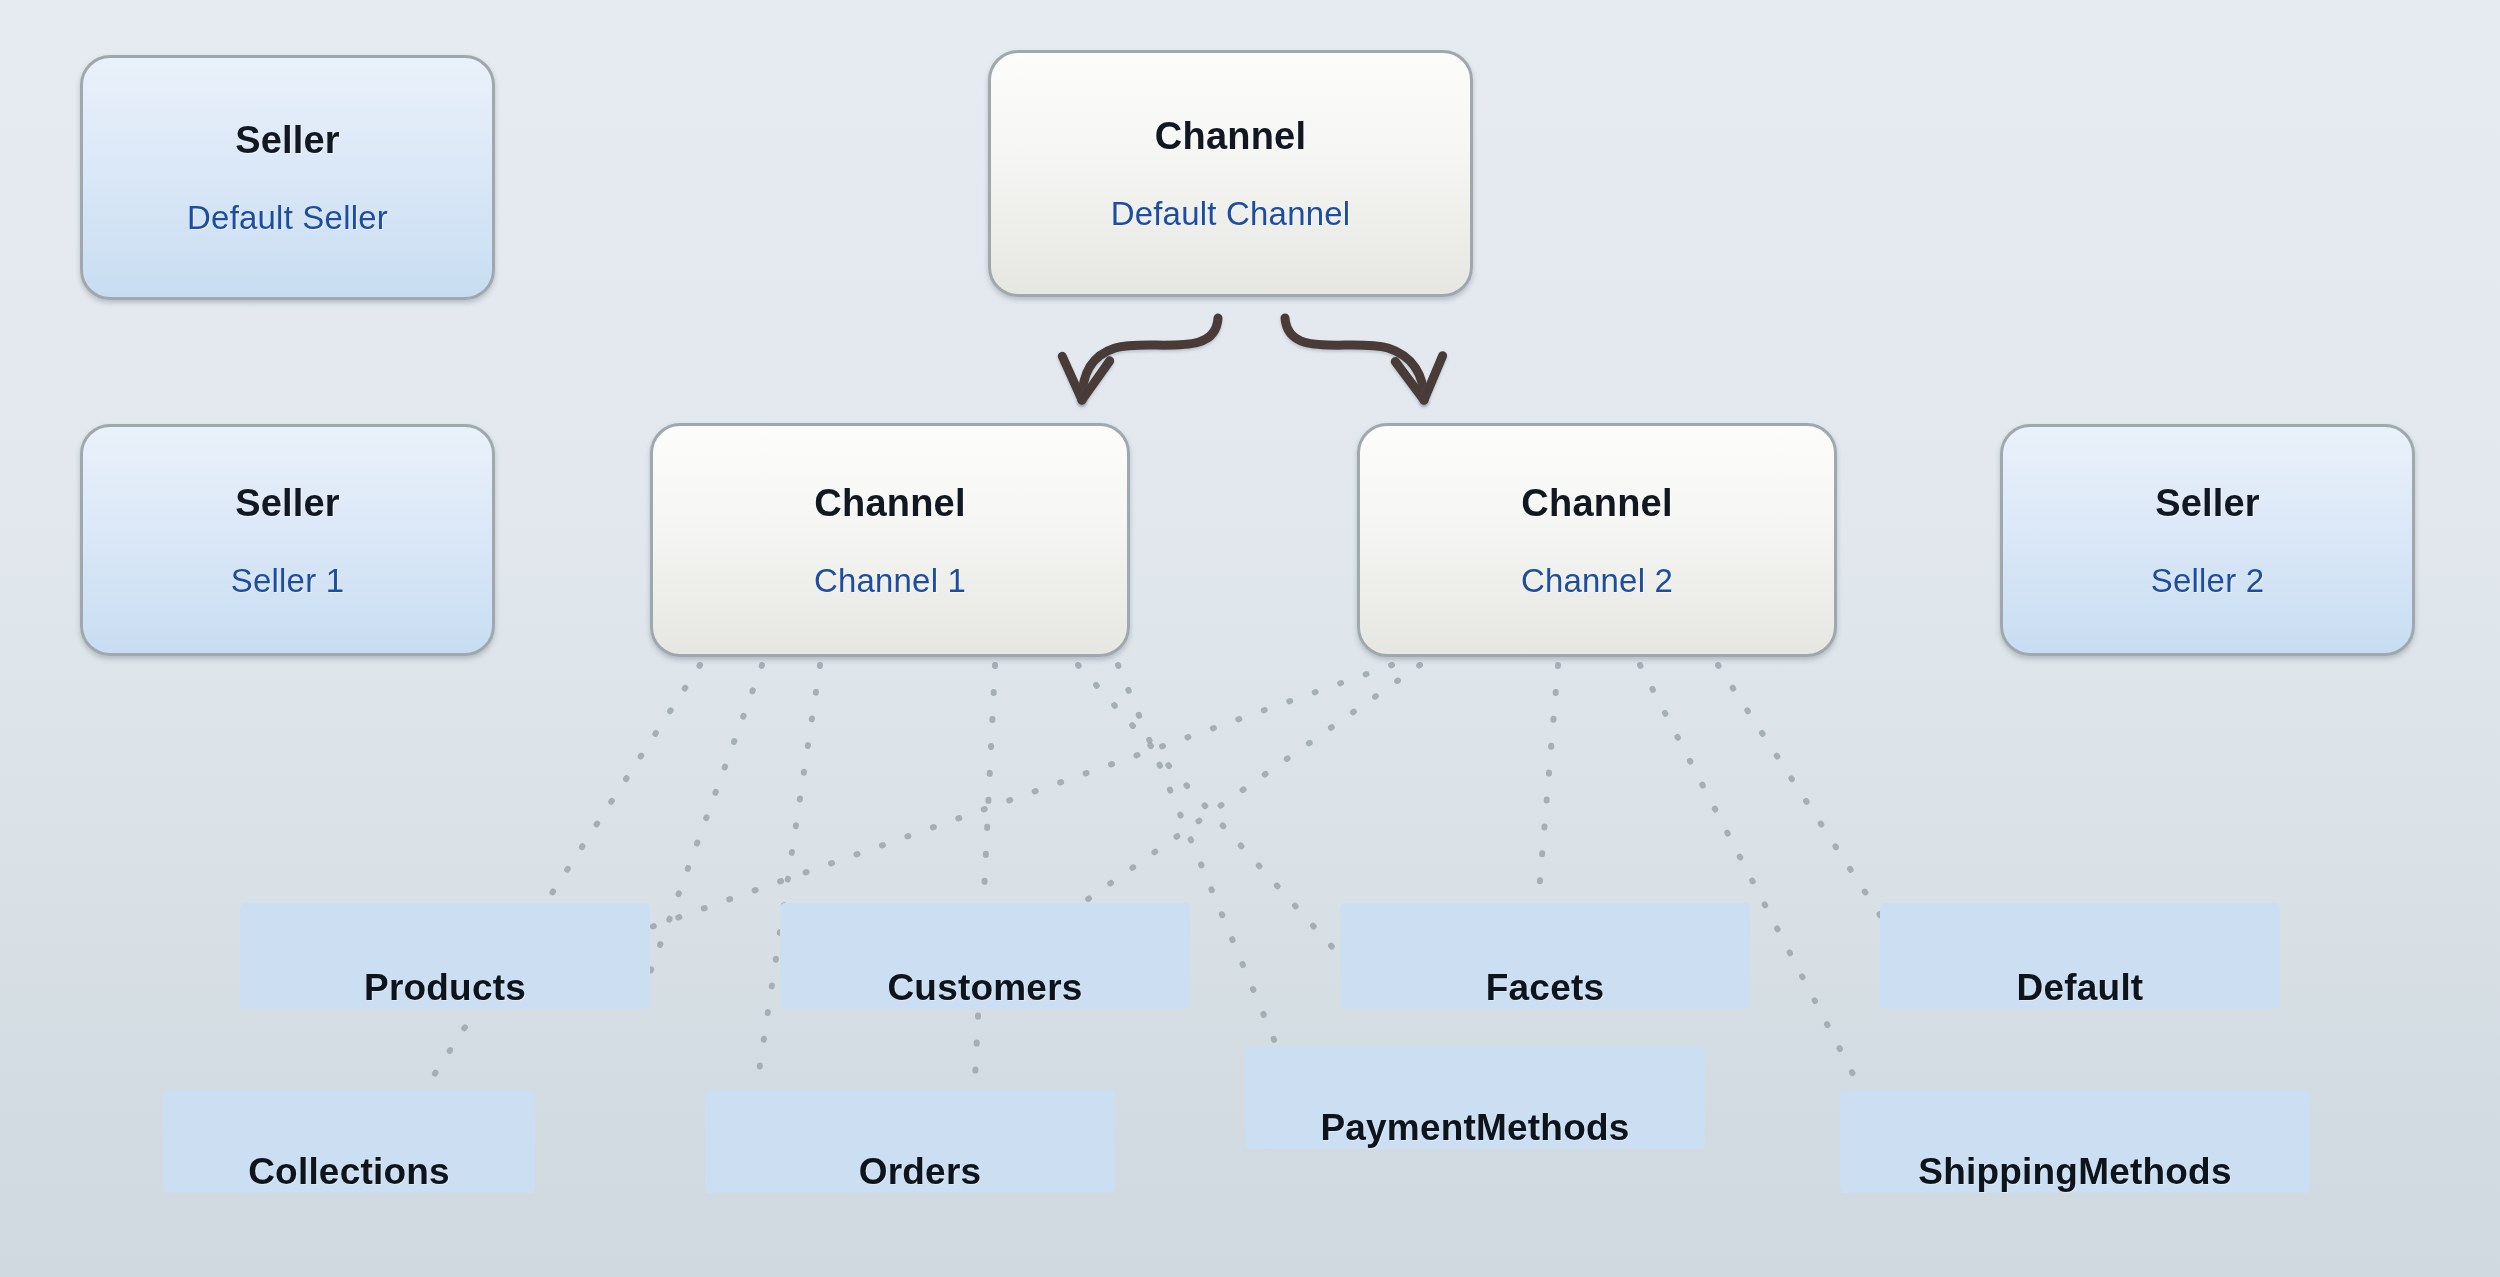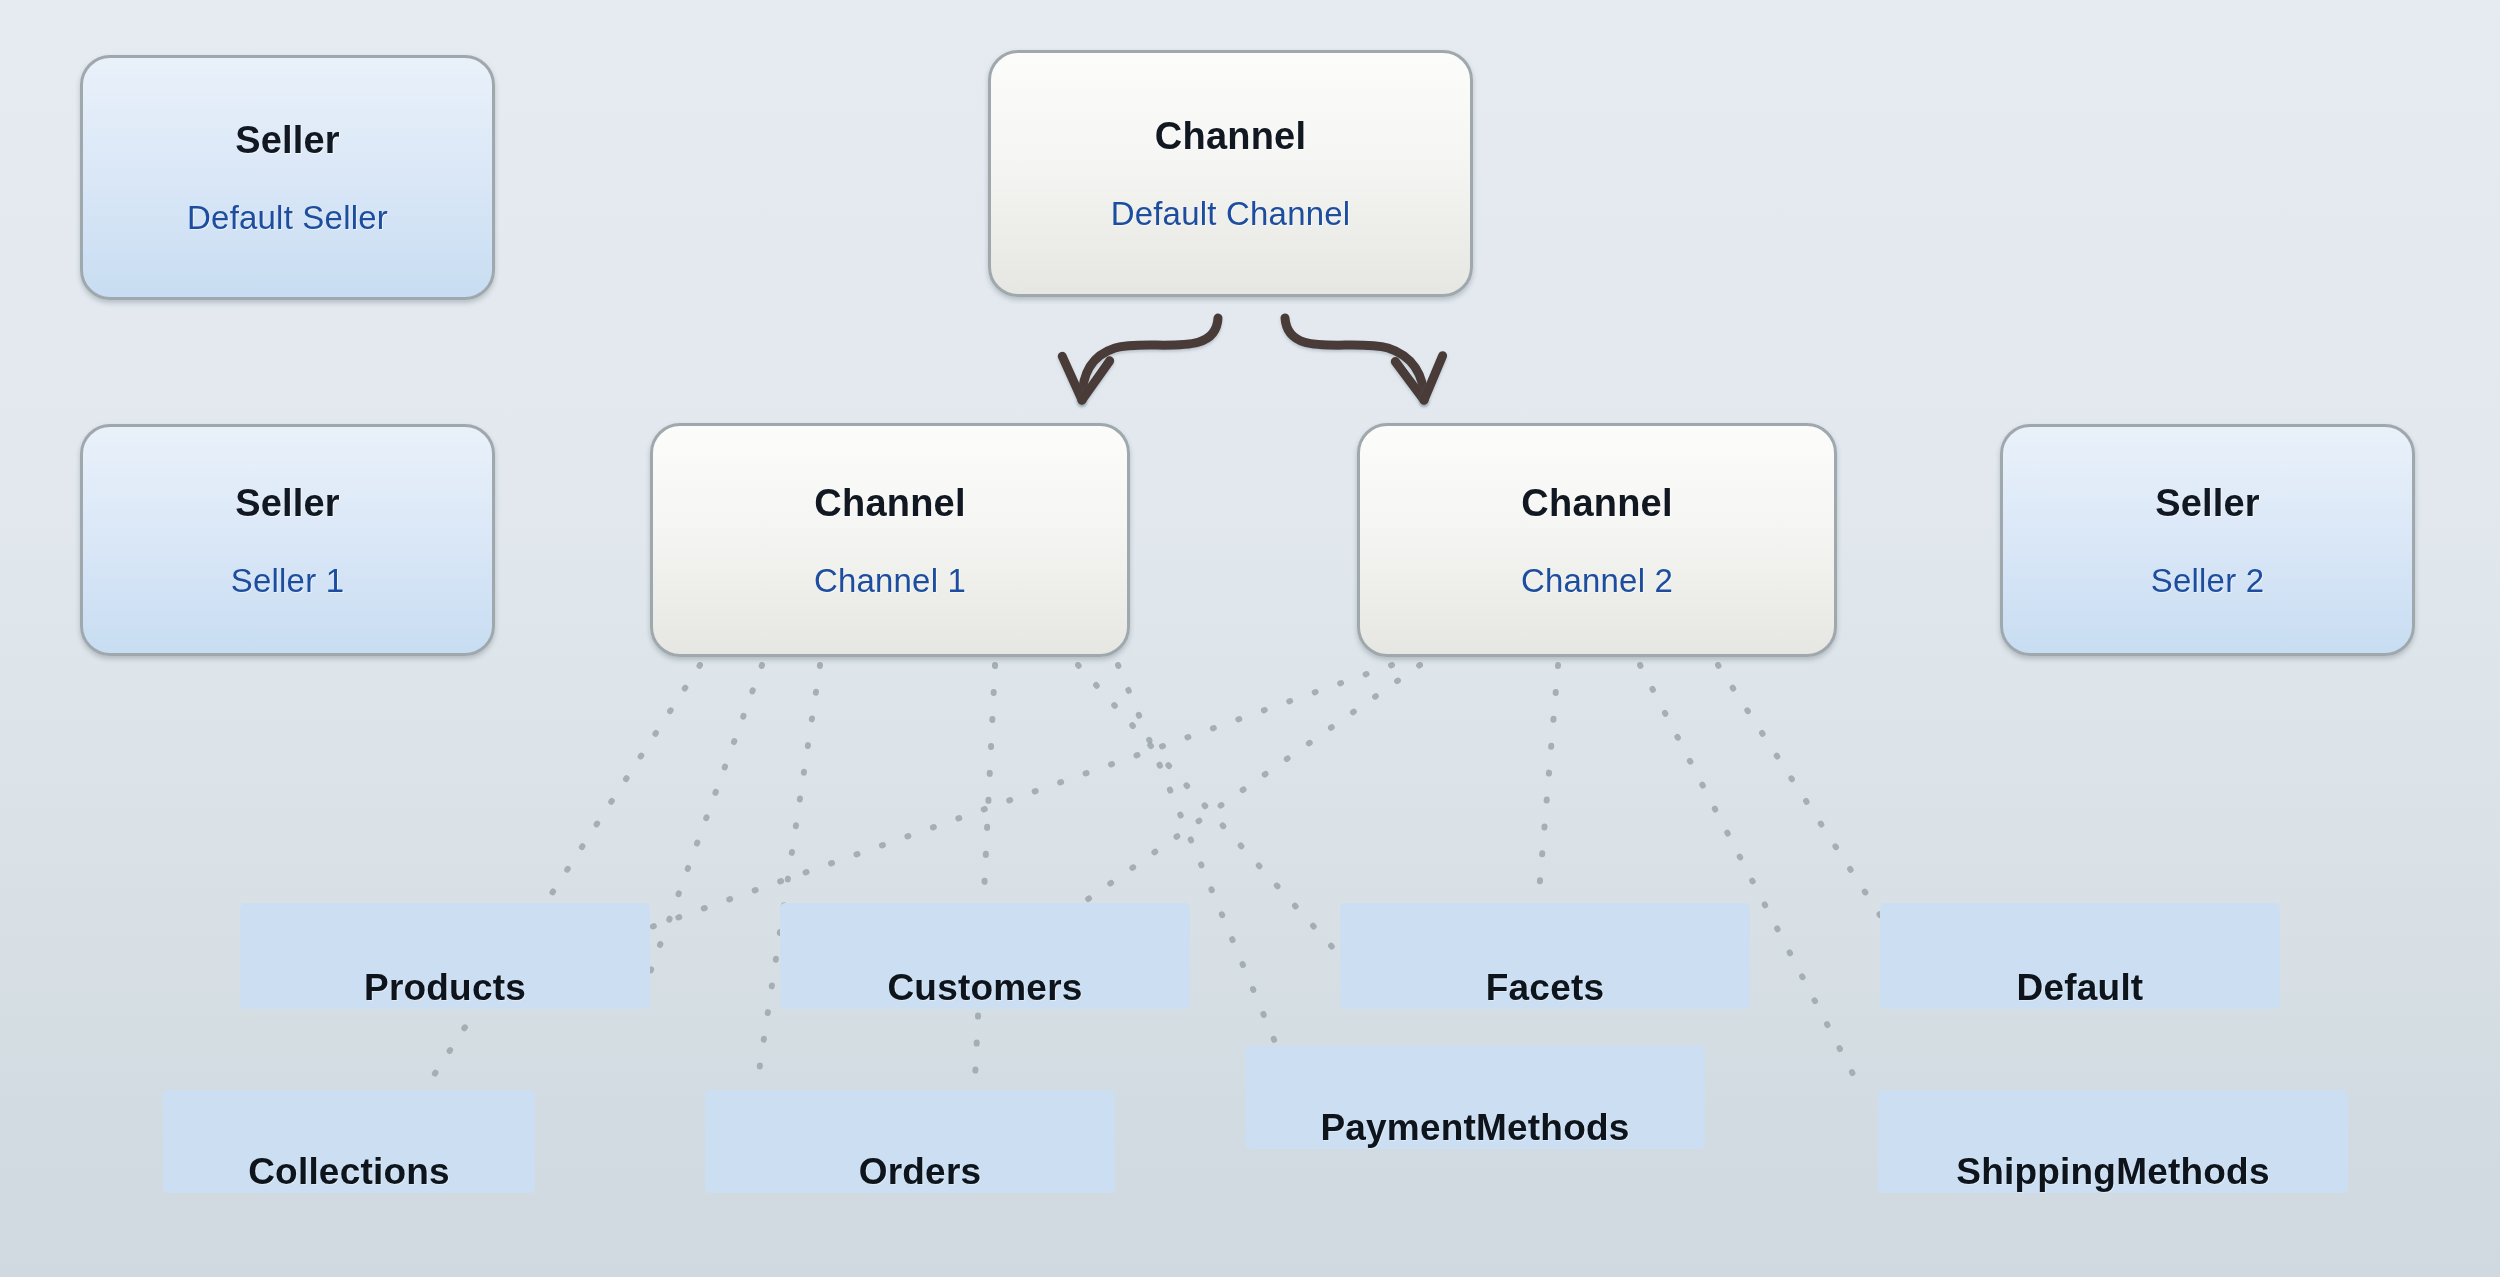"ShippingMethods" div.chip { margin-left: 38px -> none }
